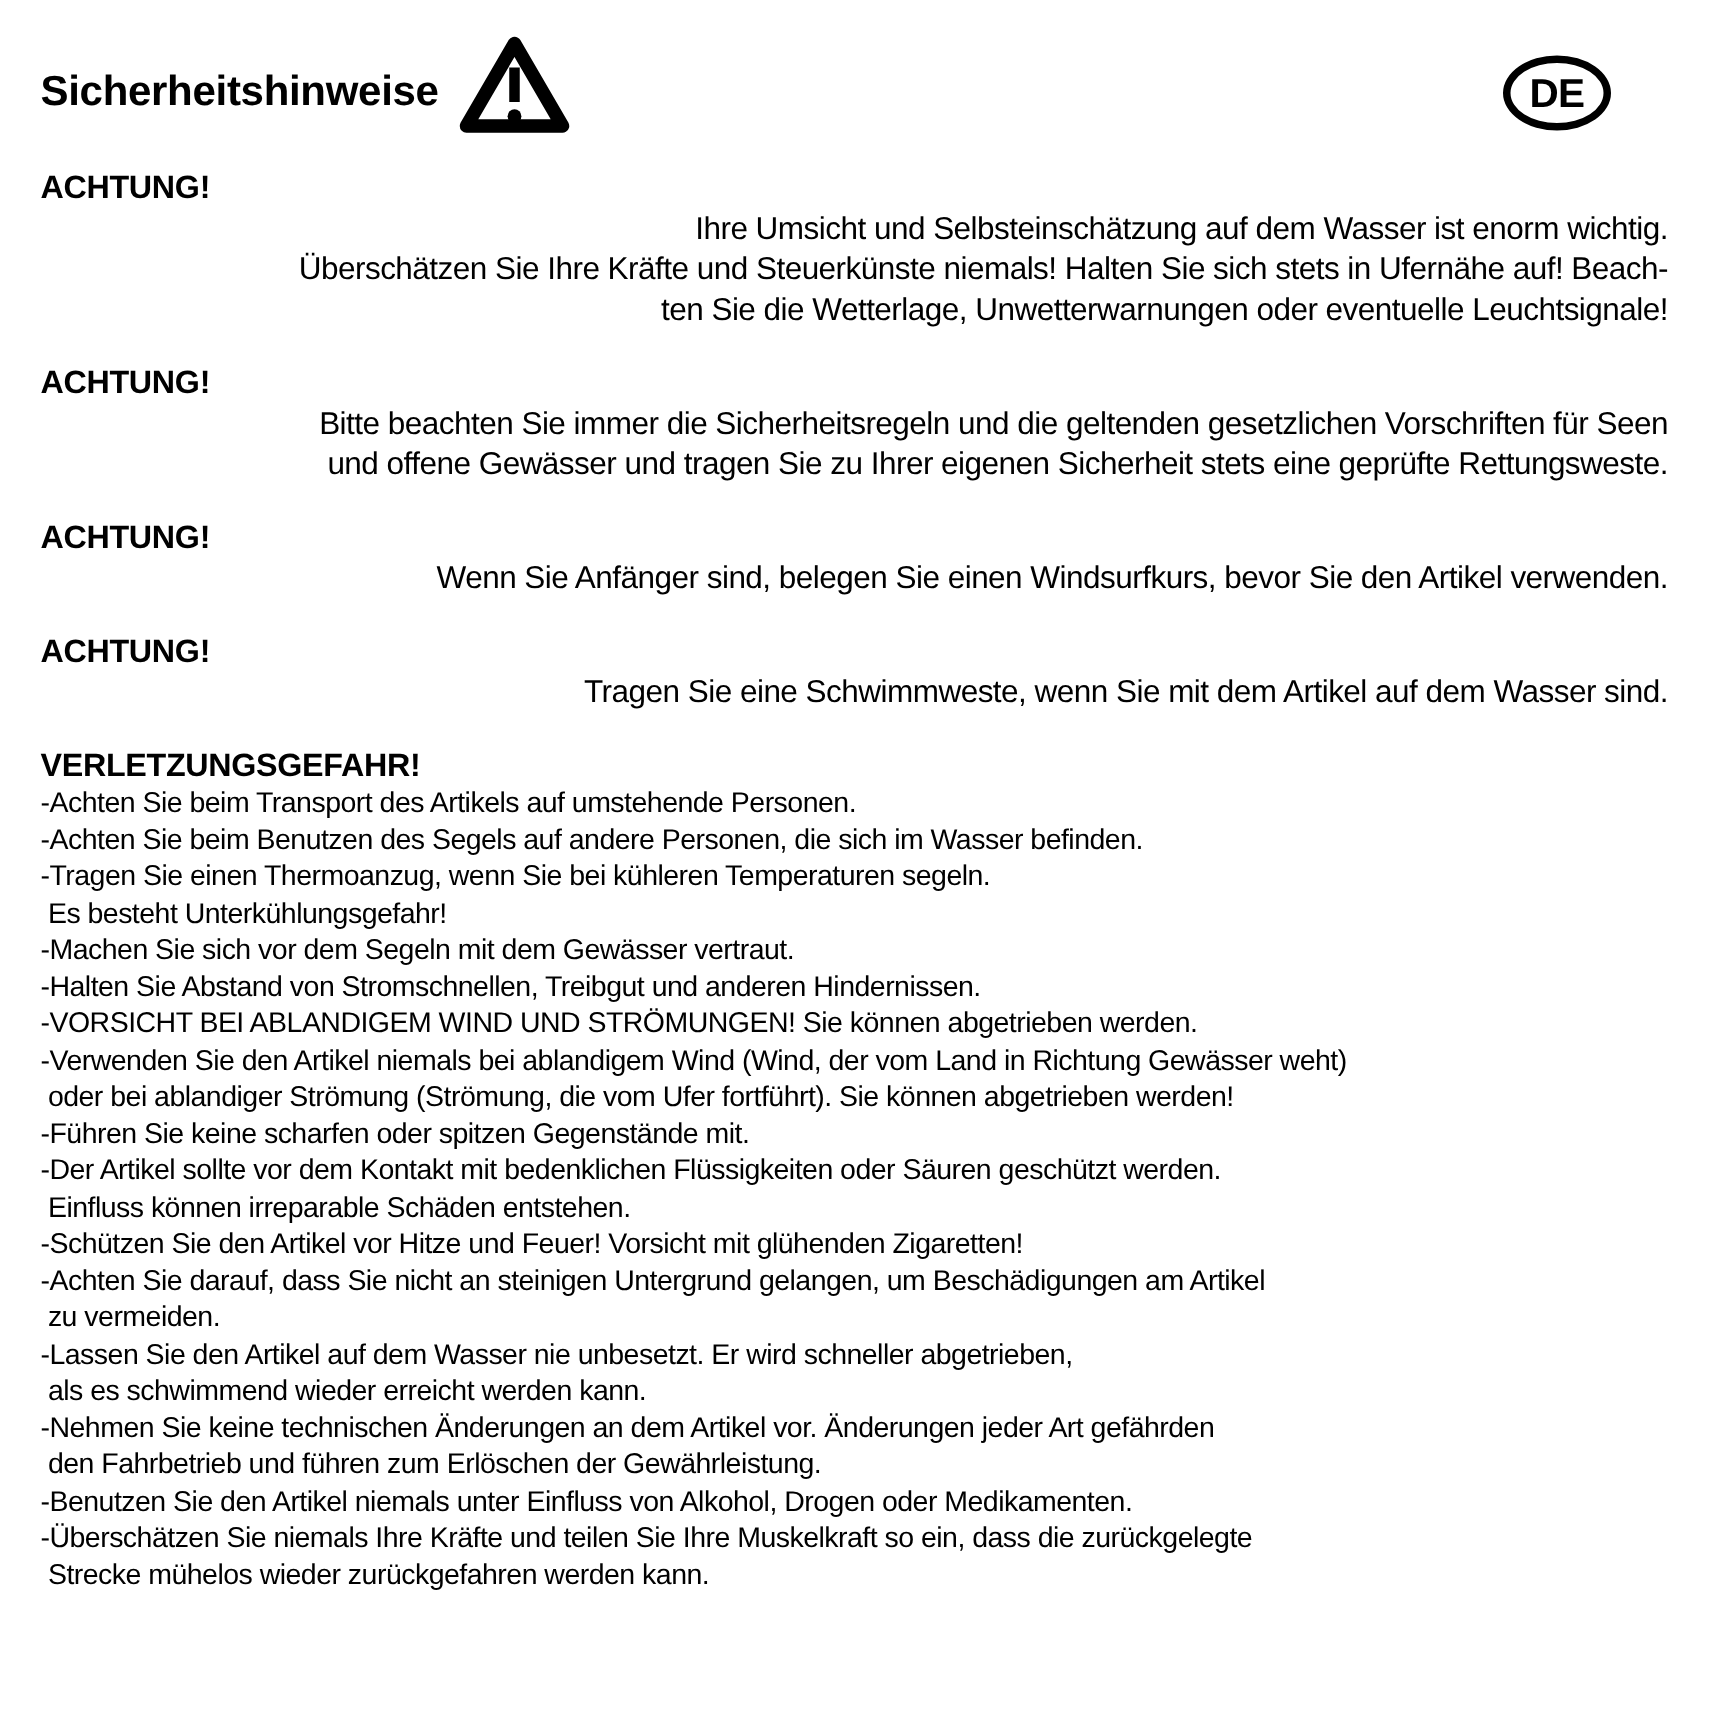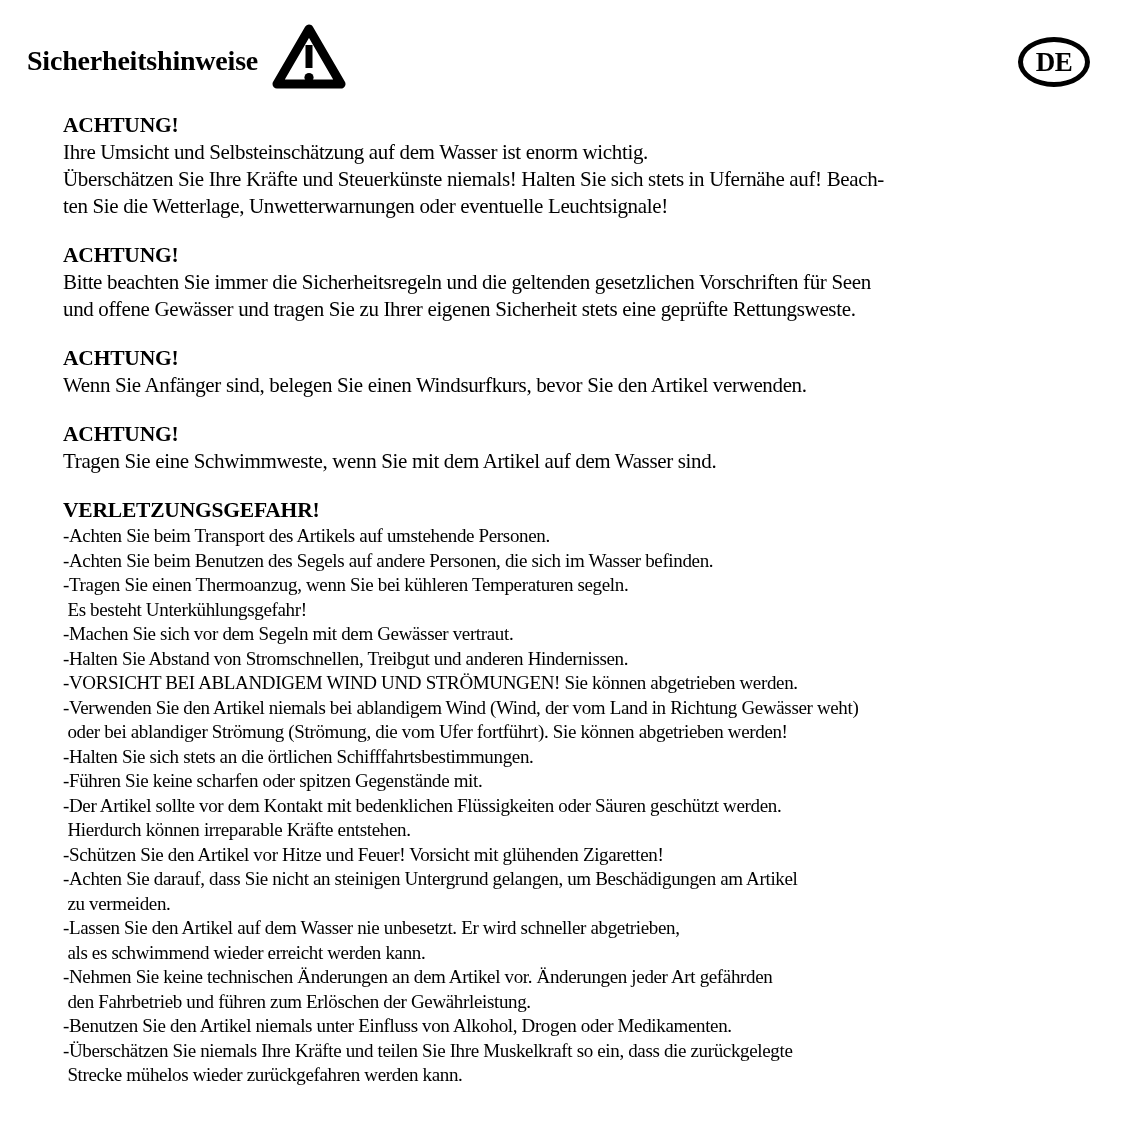"Sicherheitshinweise" .page { font-family: Liberation Serif, serif -> Liberation Sans, sans-serif; padding: 26px 14px 0 27px -> 26px 30px 0 27px }
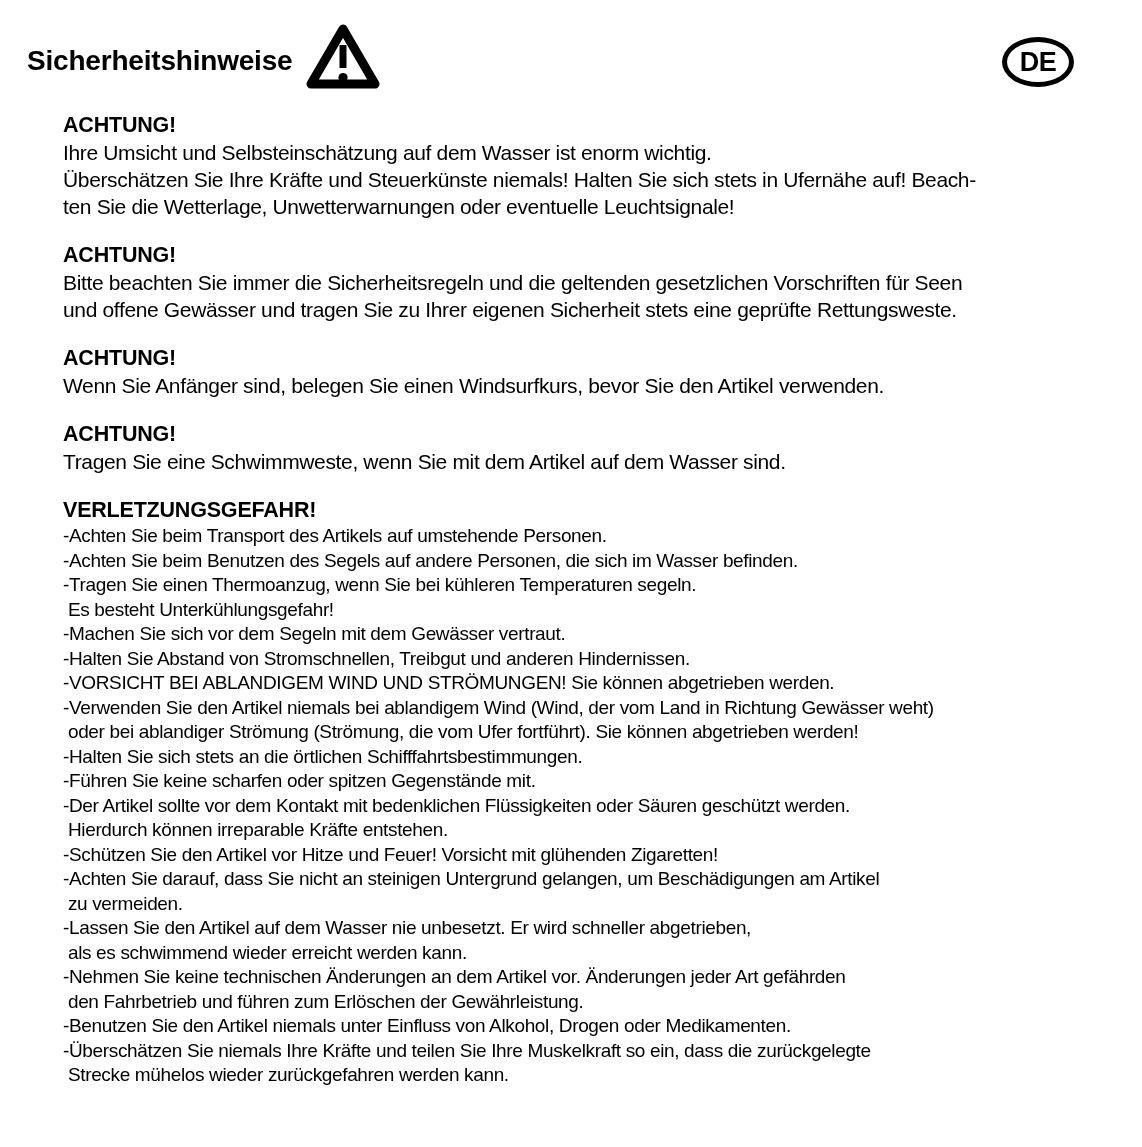"ACHTUNG!" .section { margin-left: 36px -> none }
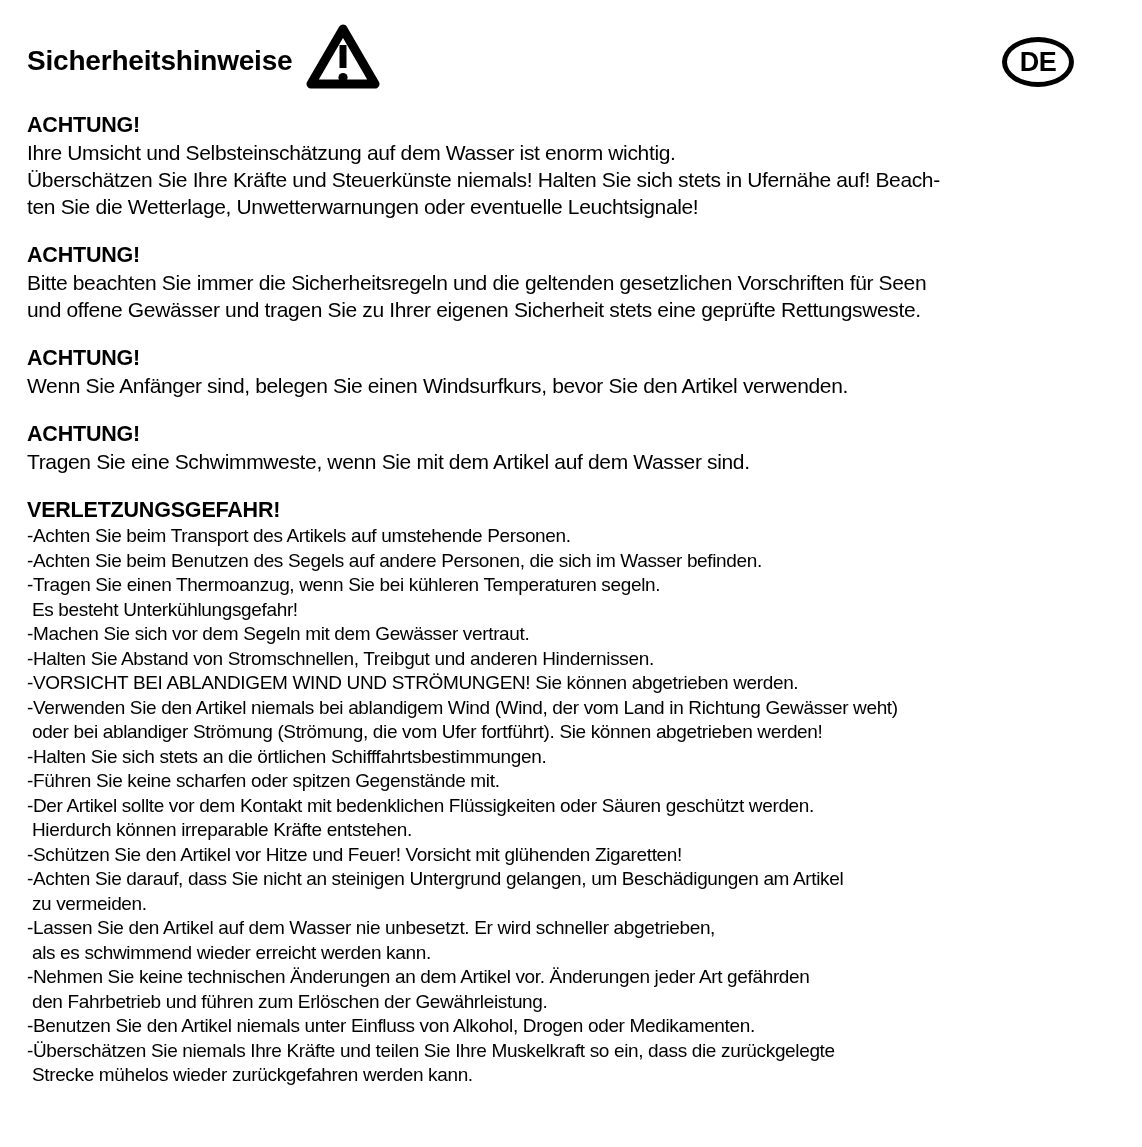"Ihre Umsicht und Selbsteinschätzung auf" .para-line { text-align: none -> right }
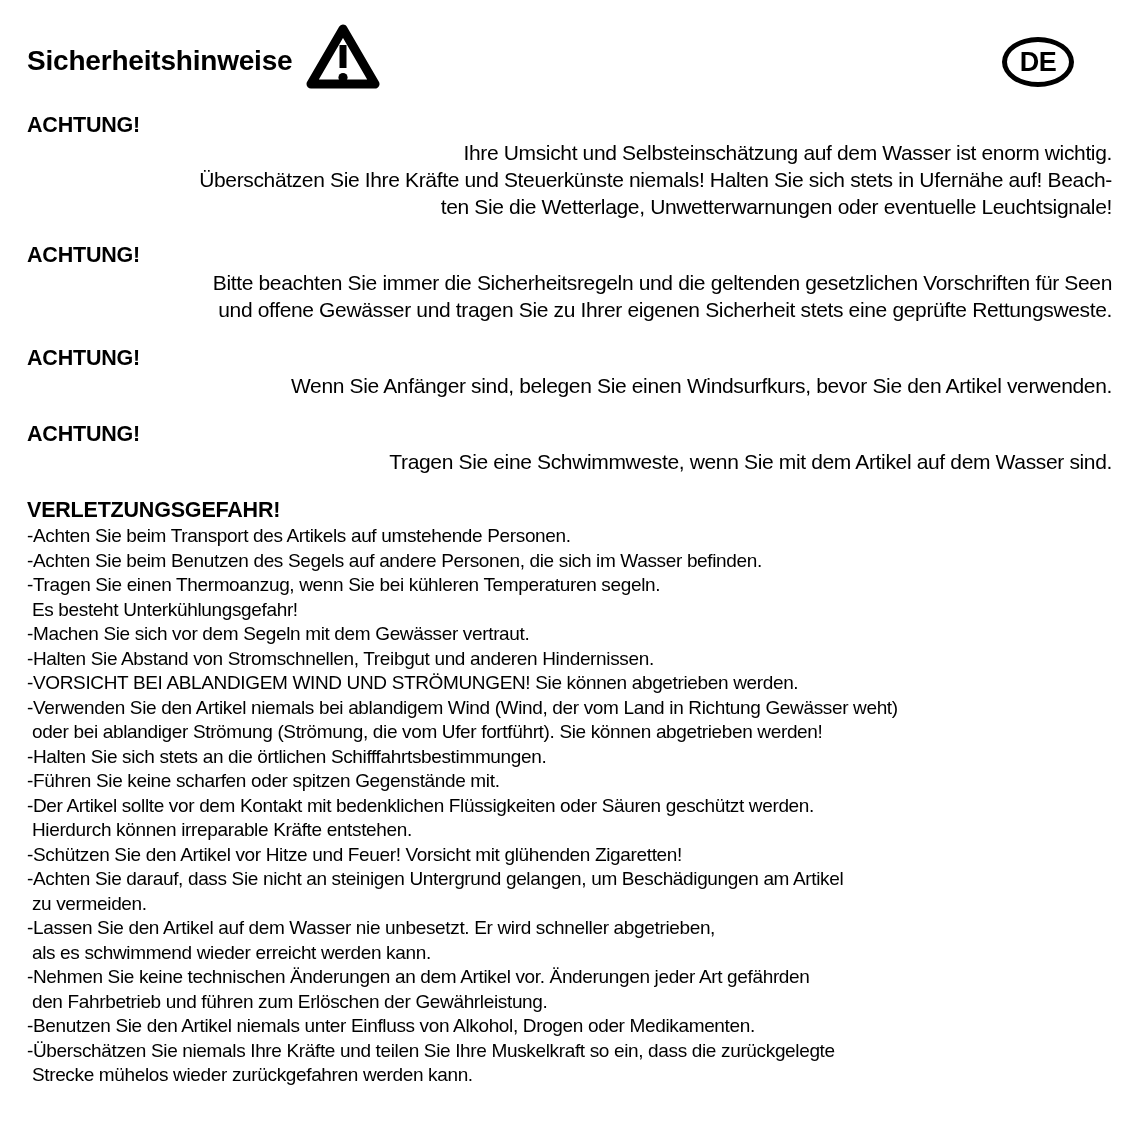"-Halten Sie sich stets an" div.list-line { html: <div>-Halten Sie sich stets an die örtlichen Schifffahrtsbestimmungen.</div> -> none }
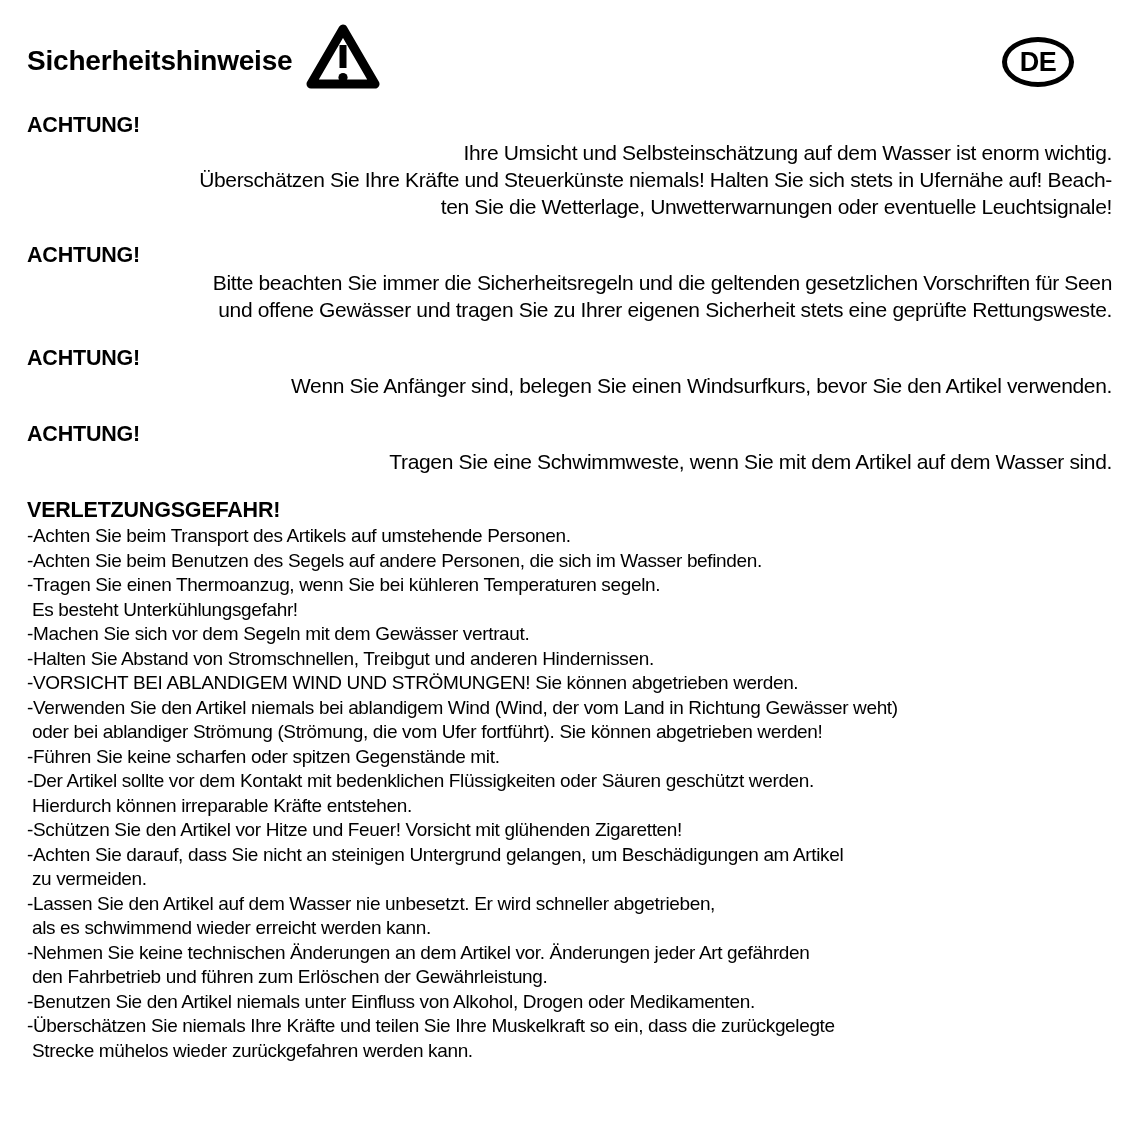"Hierdurch können irreparable Kräfte" div.list-line { text: Hierdurch können irreparable Kräfte -> Einfluss können irreparable Schäden }
